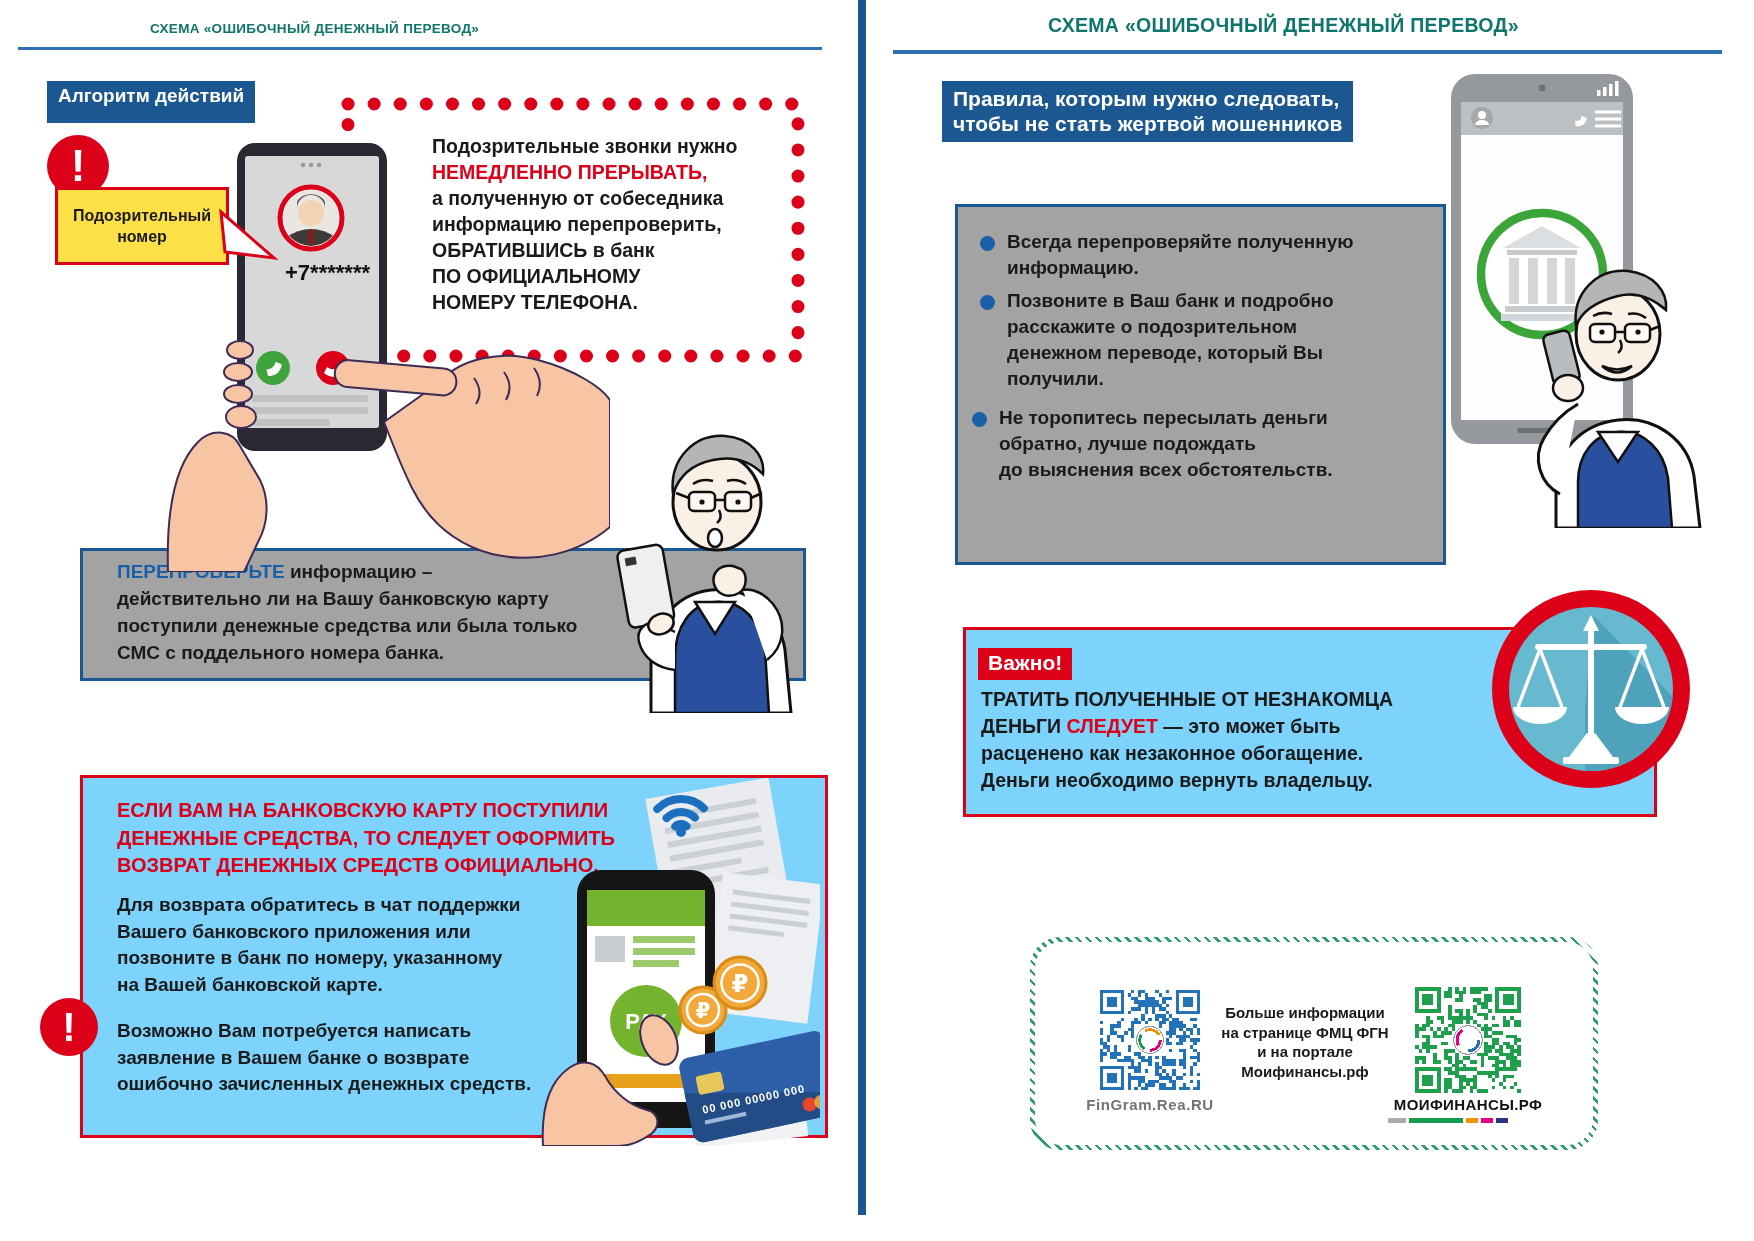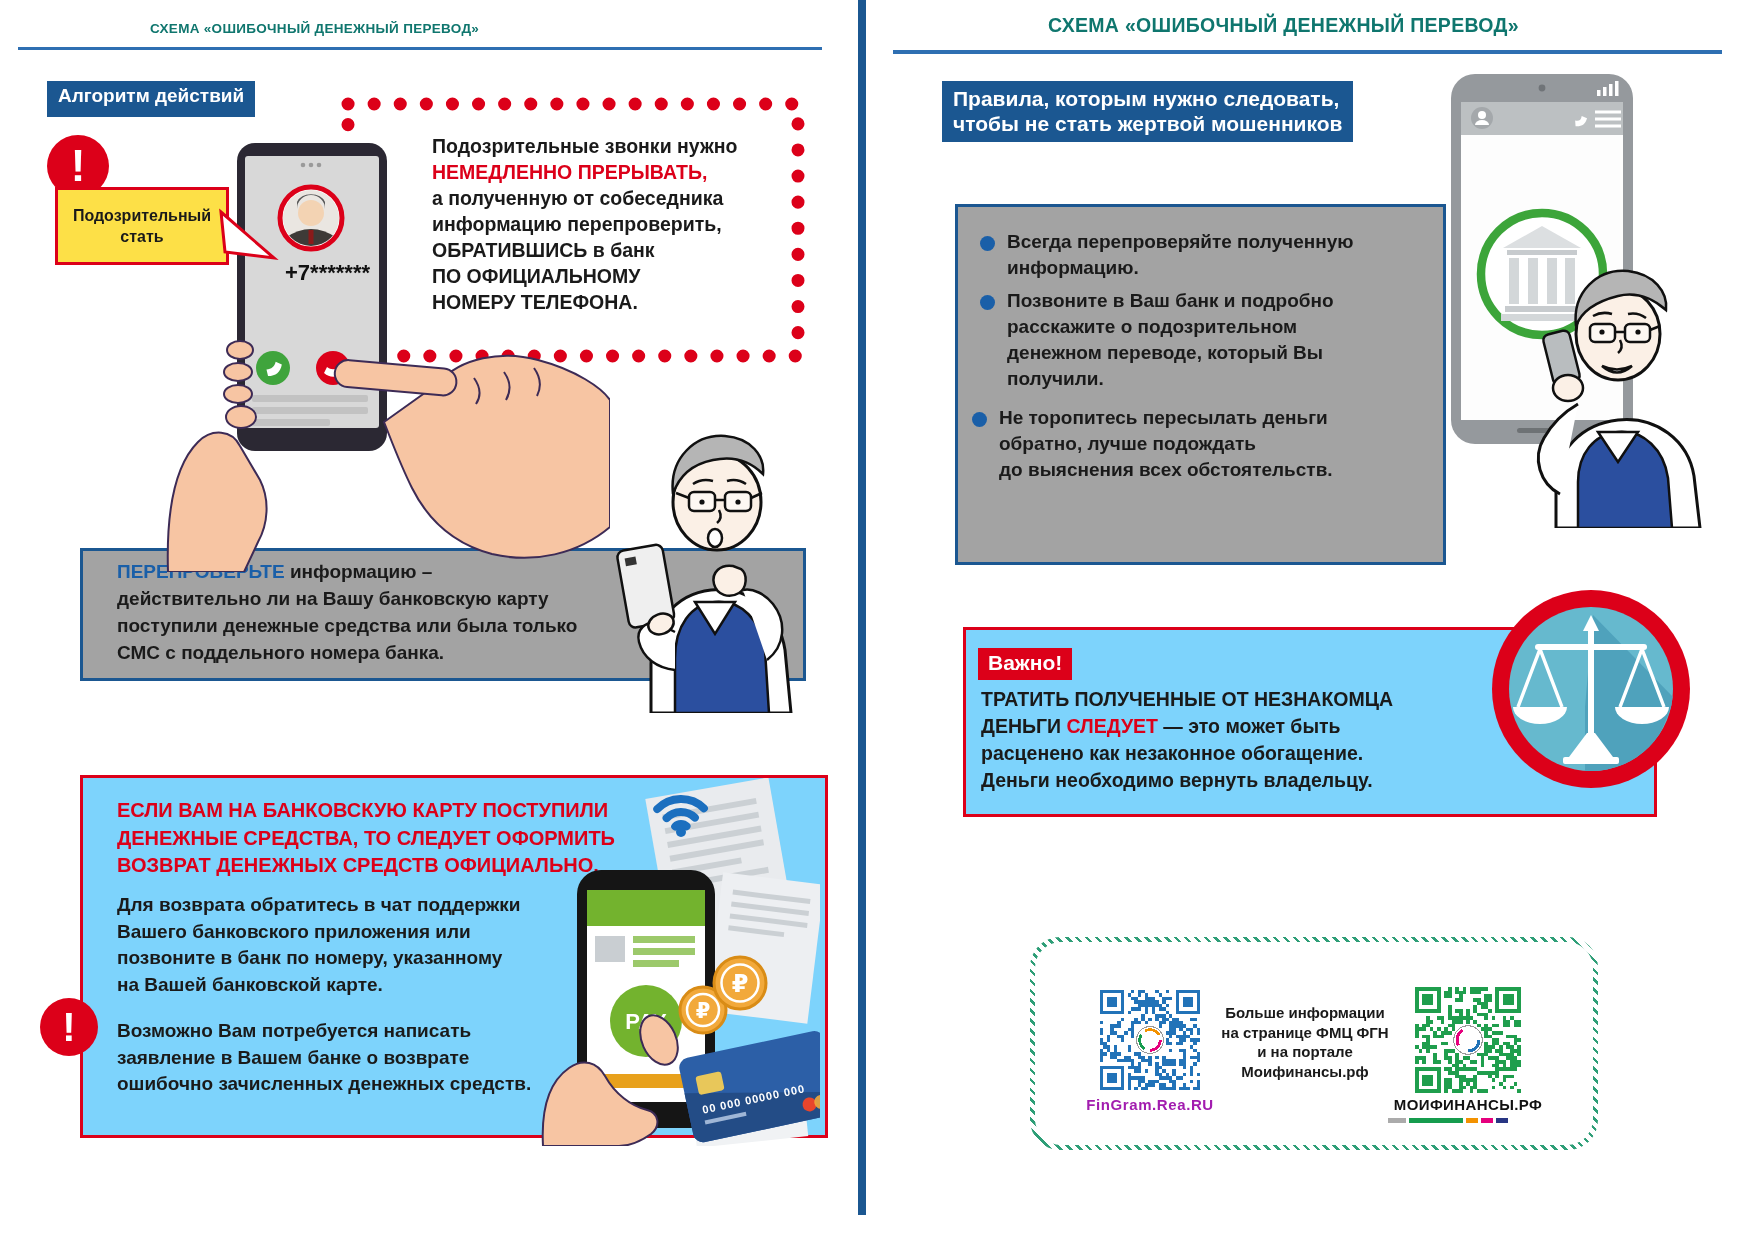"Алгоритм действий" .badge-l { padding: 4px 11px 10px -> 4px 11px 16px }
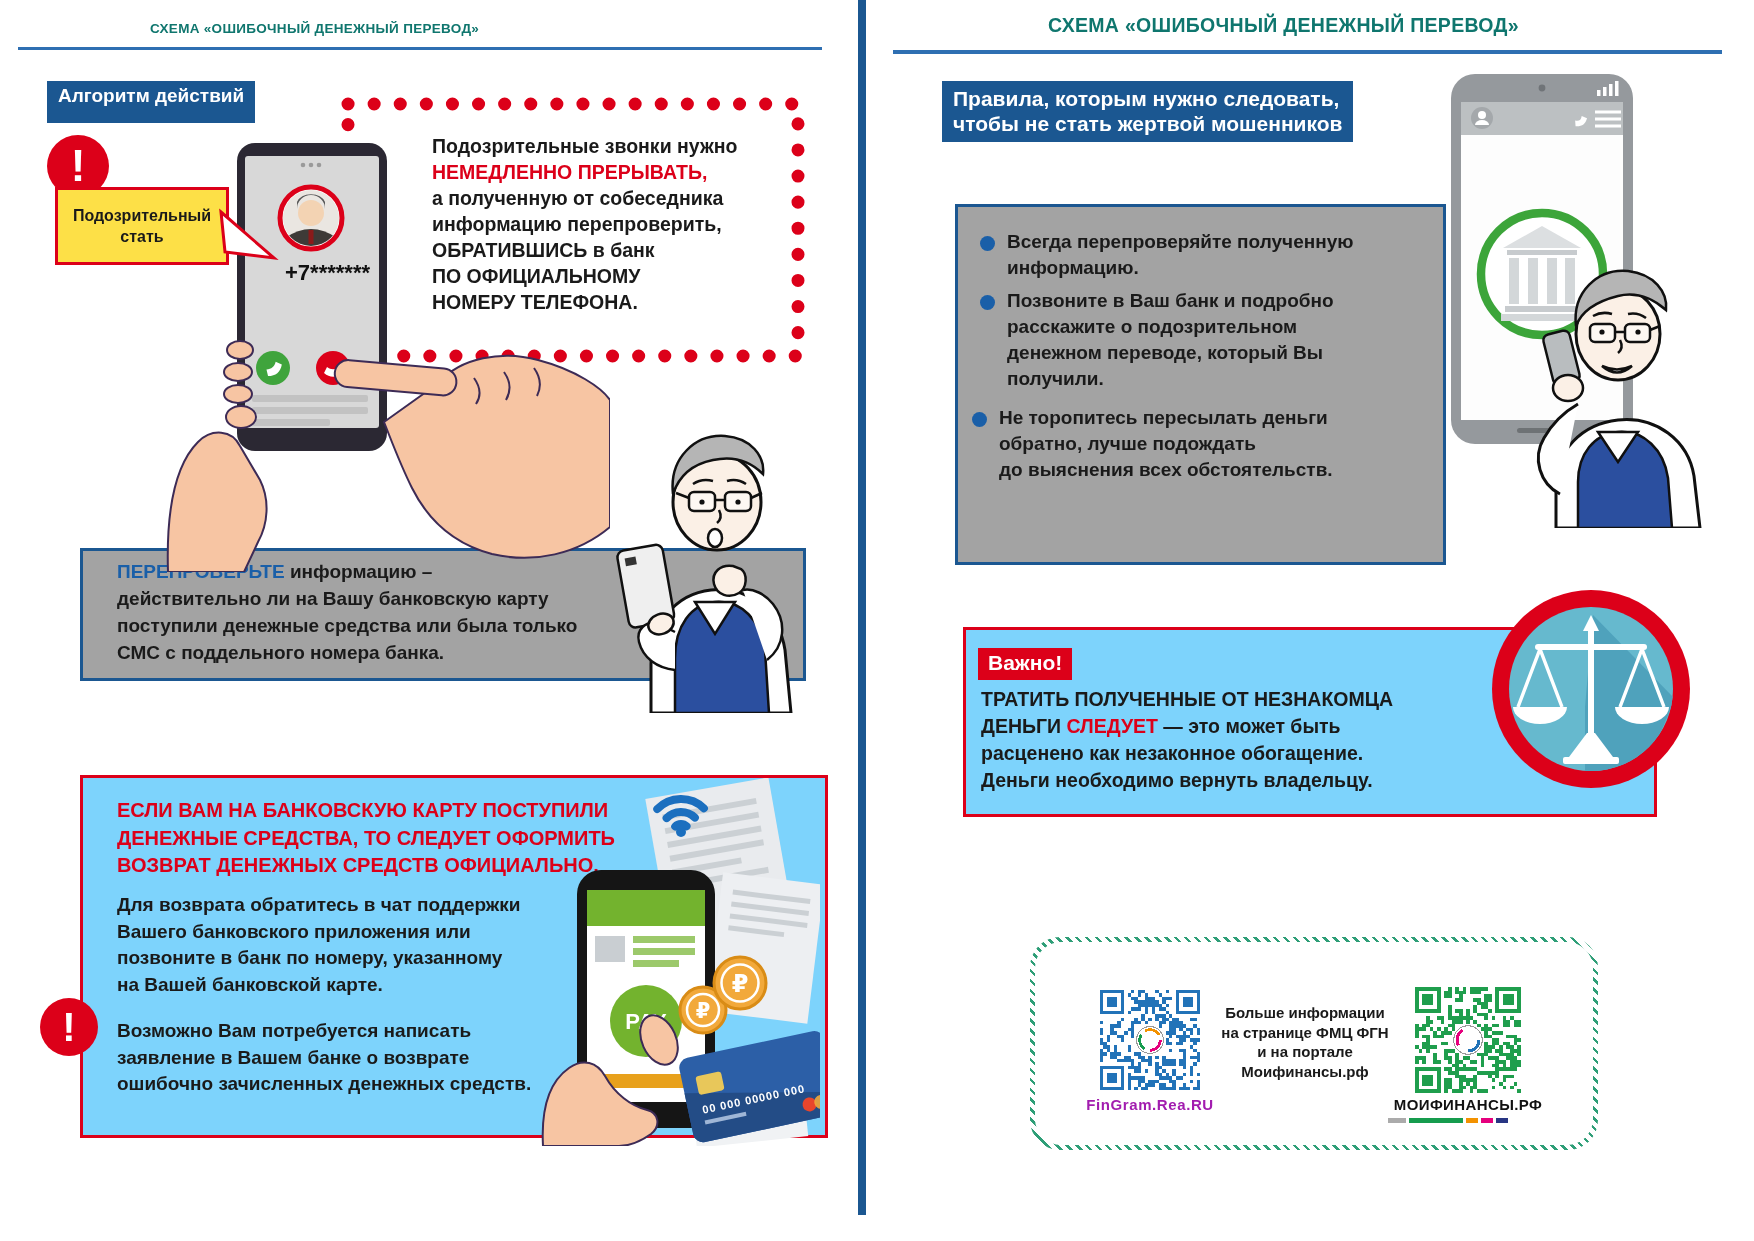"стать" div { text: стать -> номер }
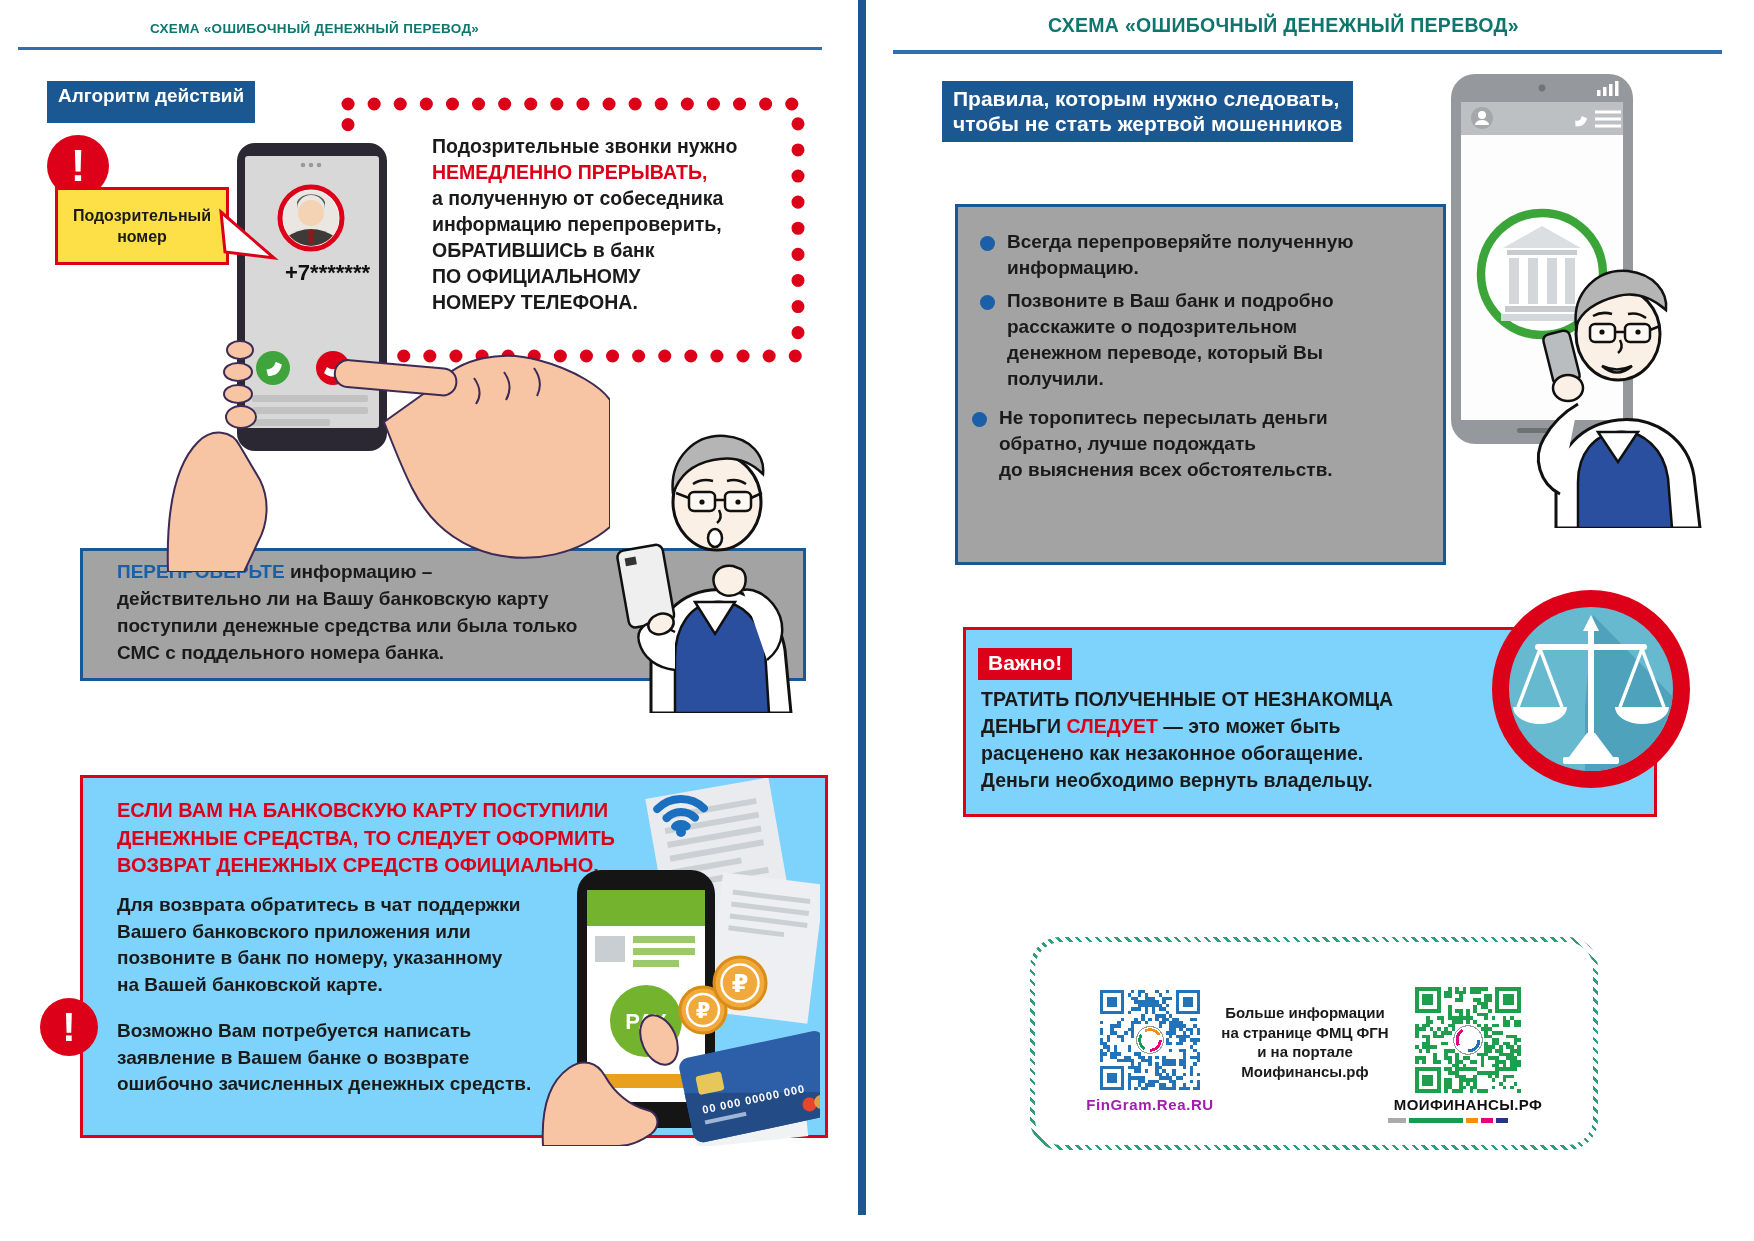"FinGram.Rea.RU" .qr-cap1 { color: #a21caf -> #737373 }
